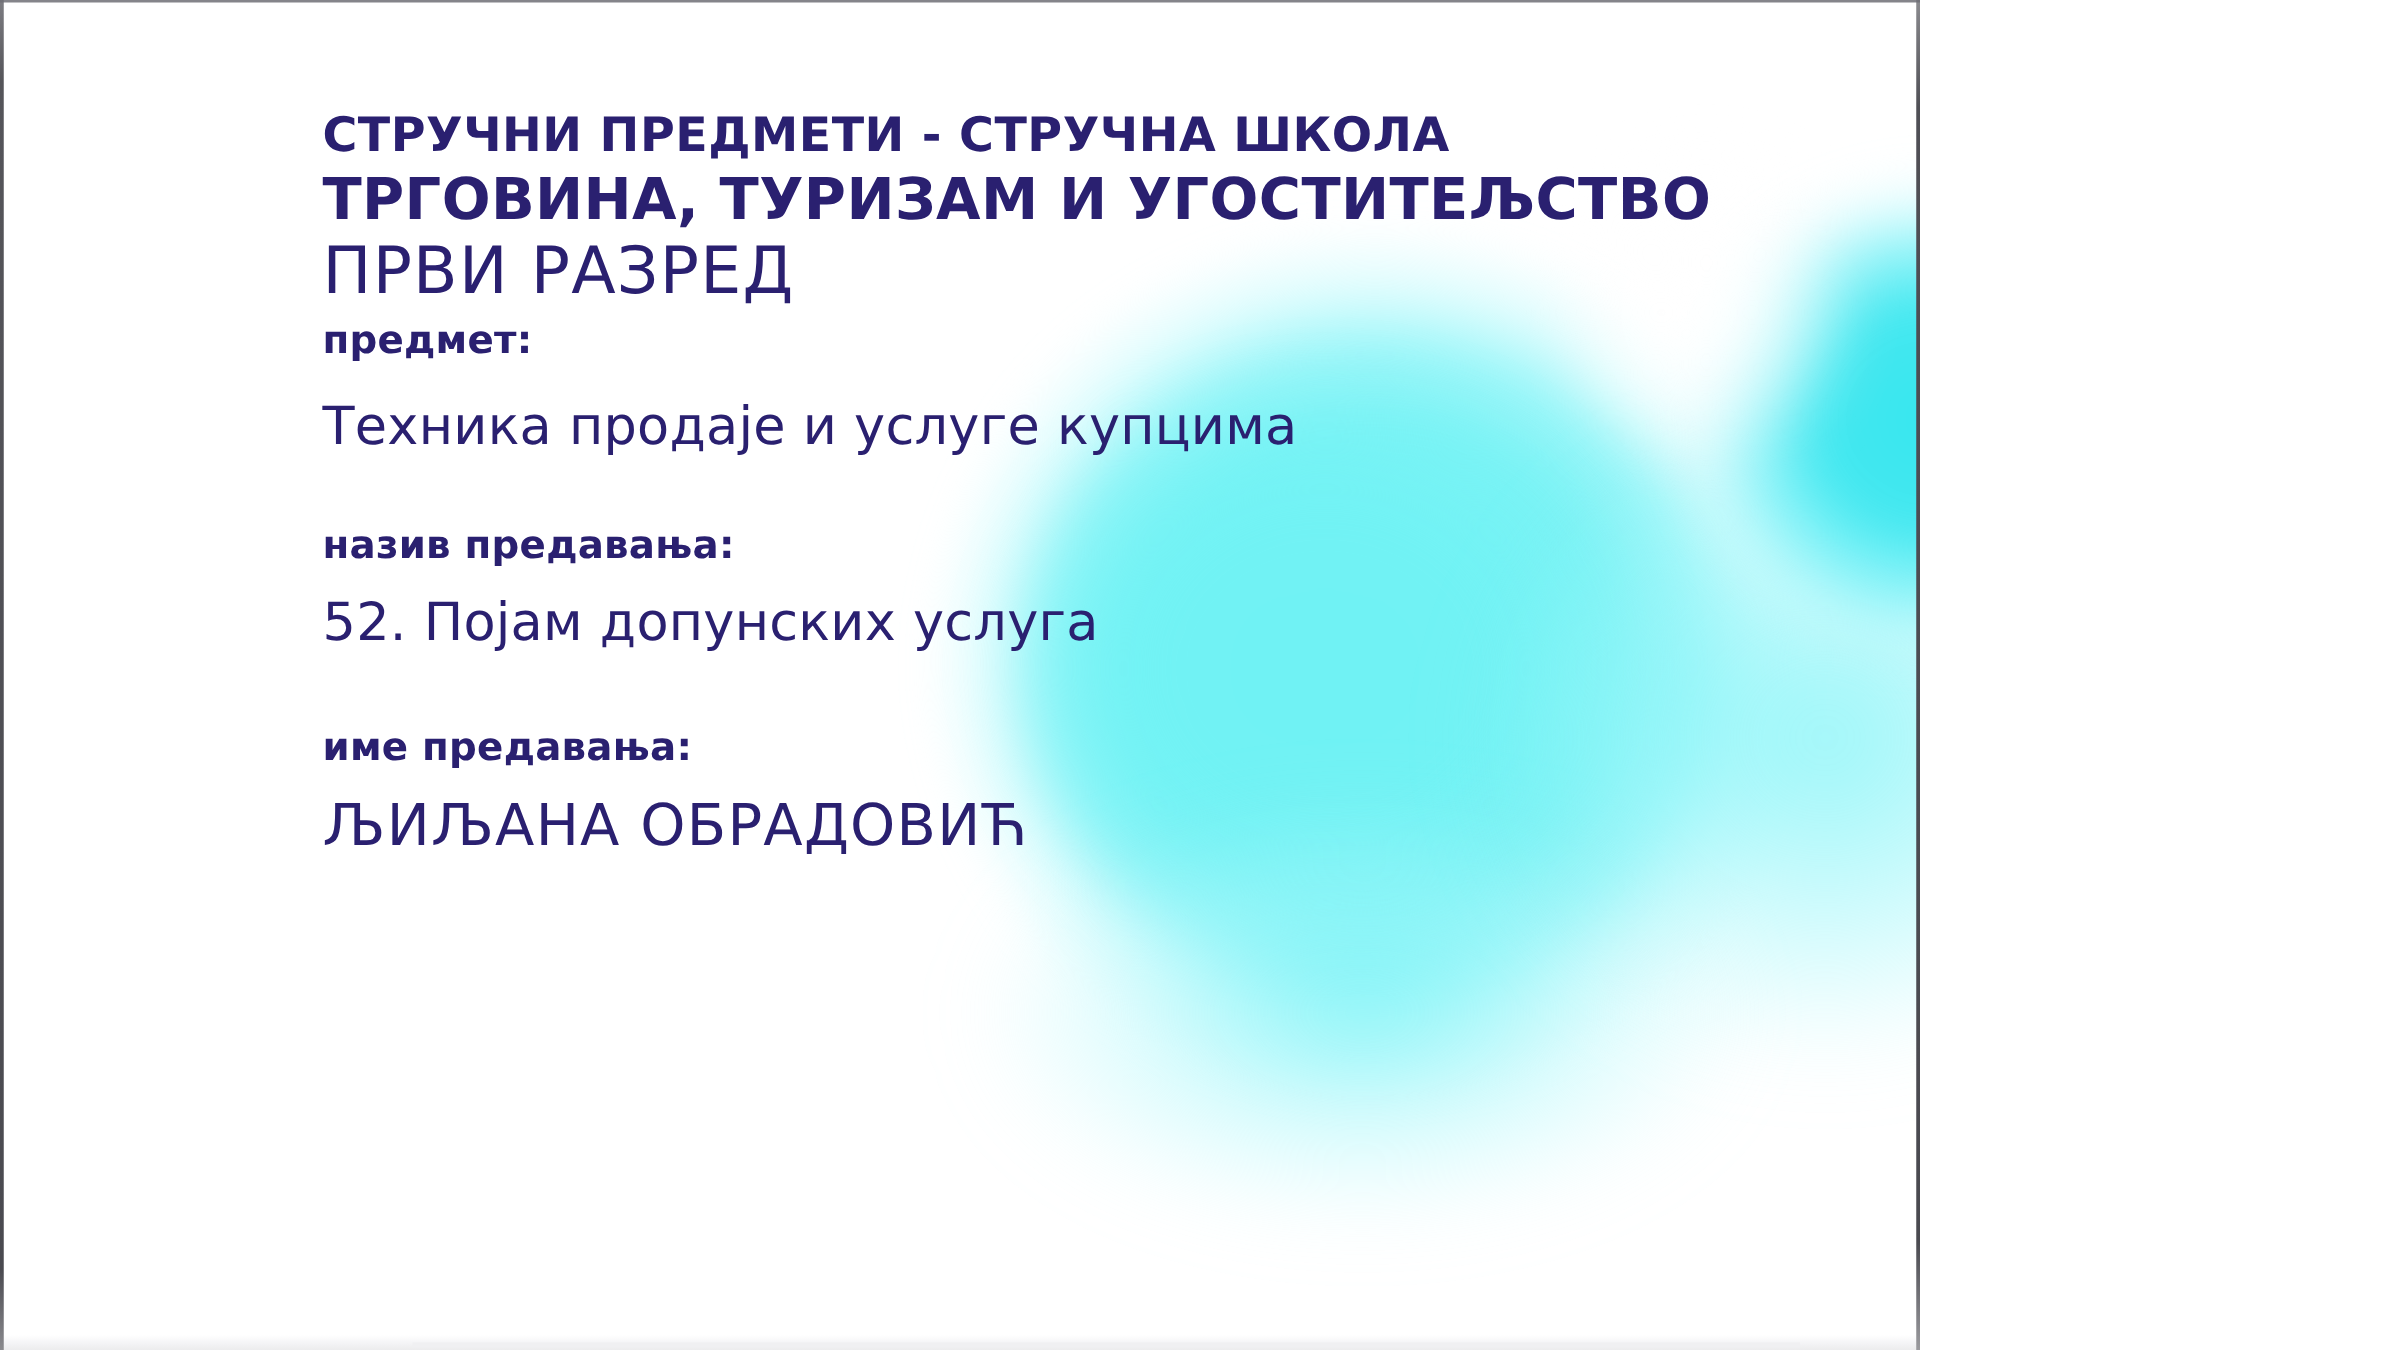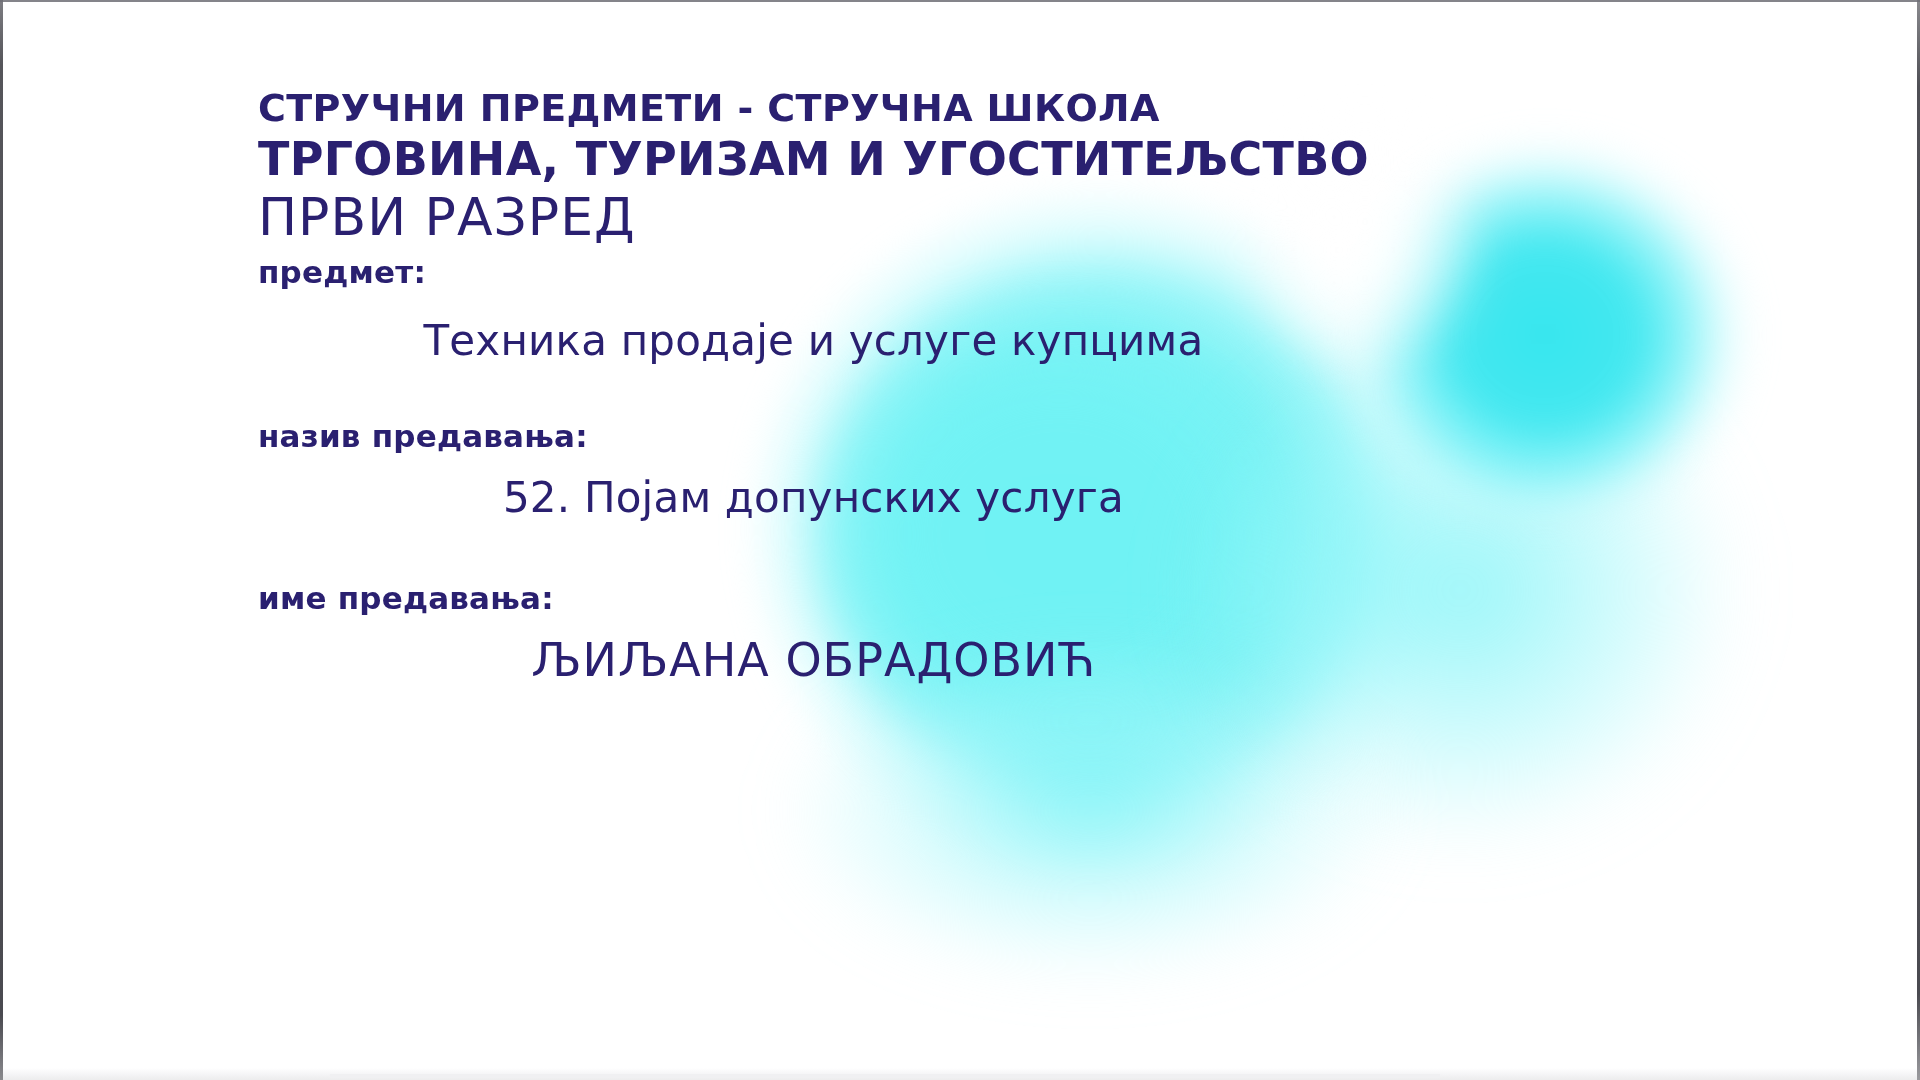"СТРУЧНИ ПРЕДМЕТИ - СТРУЧНА ШКОЛА" .slide { width: 1920px -> 1536px }
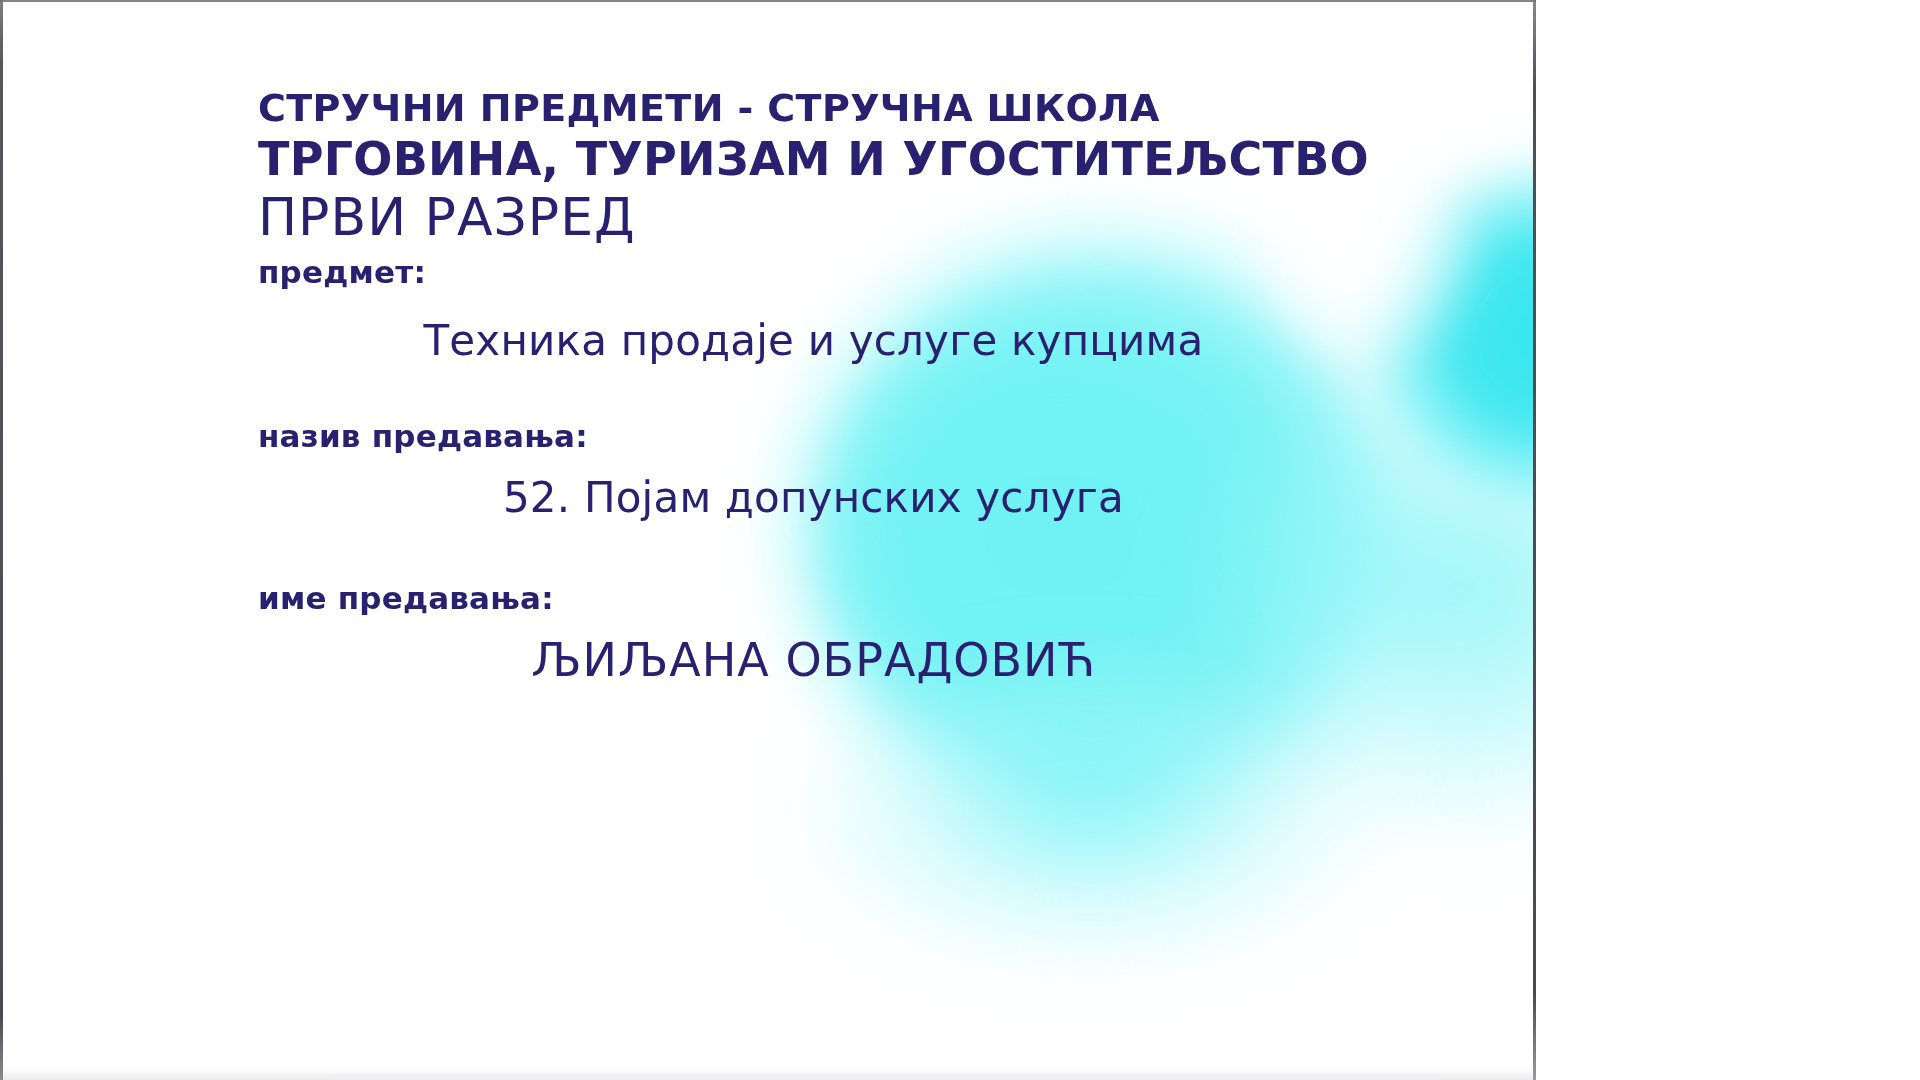"Техника продаје и услуге купцима" .field-value { text-align: center -> none }
